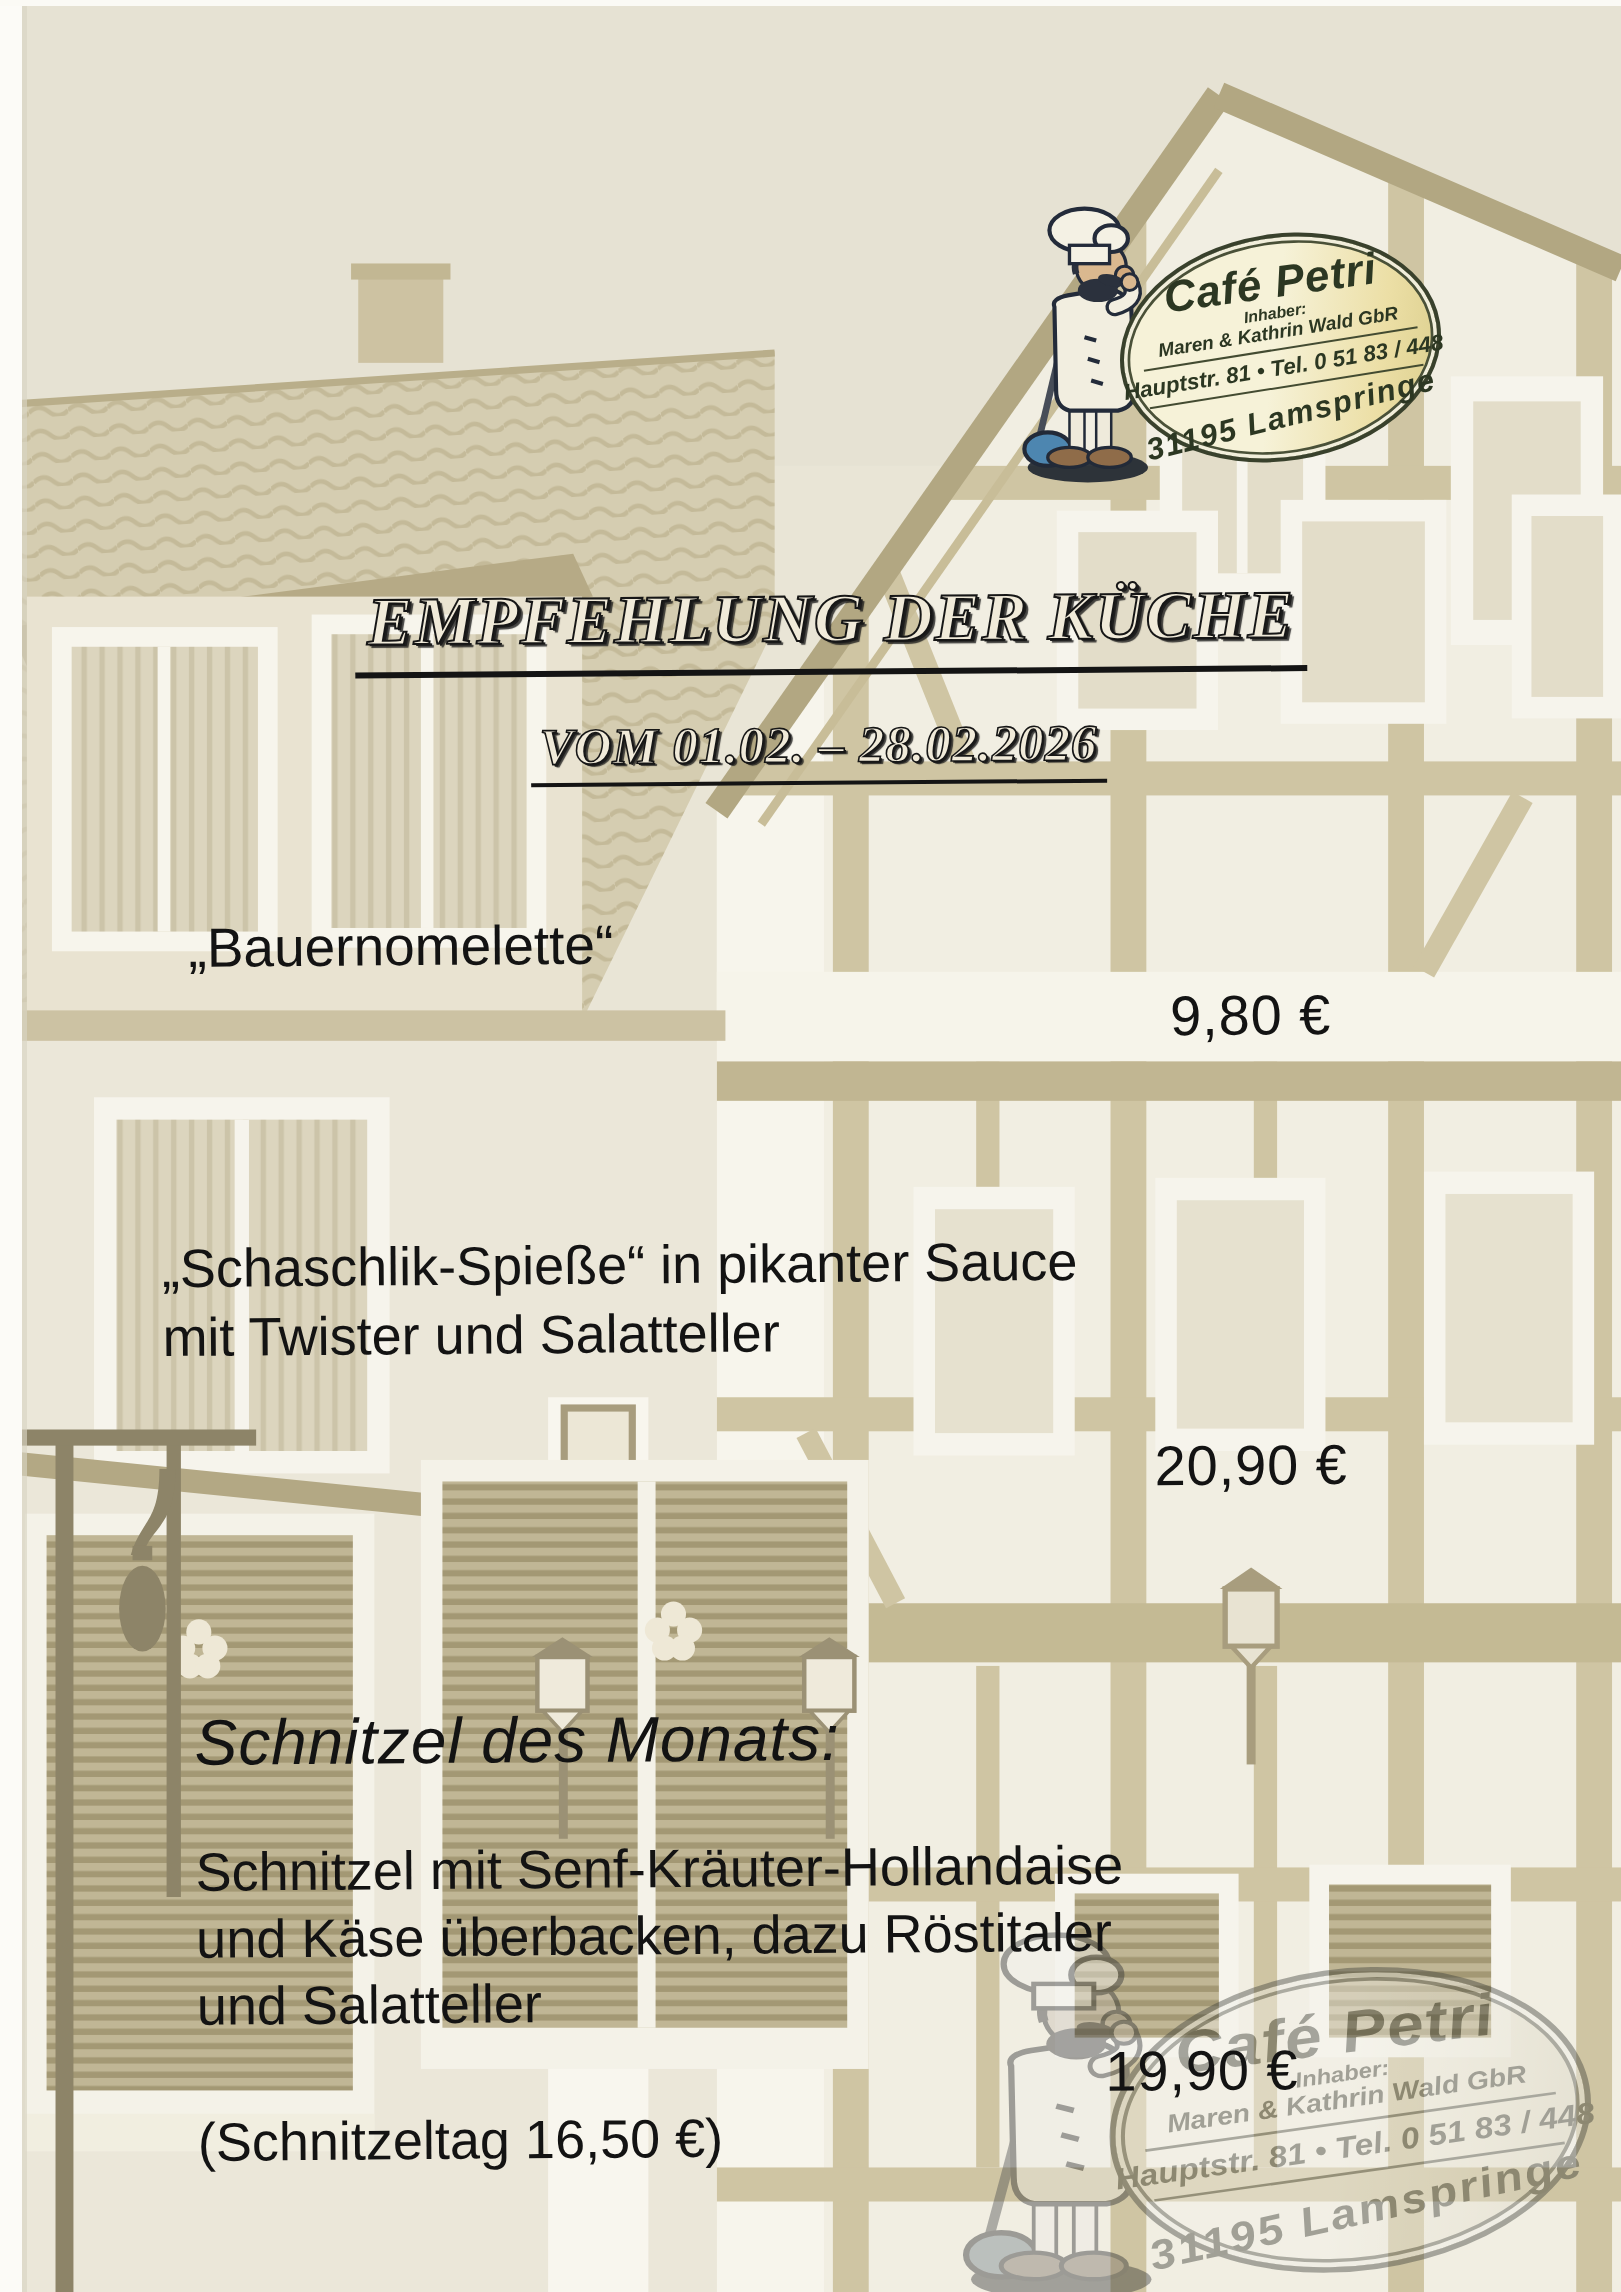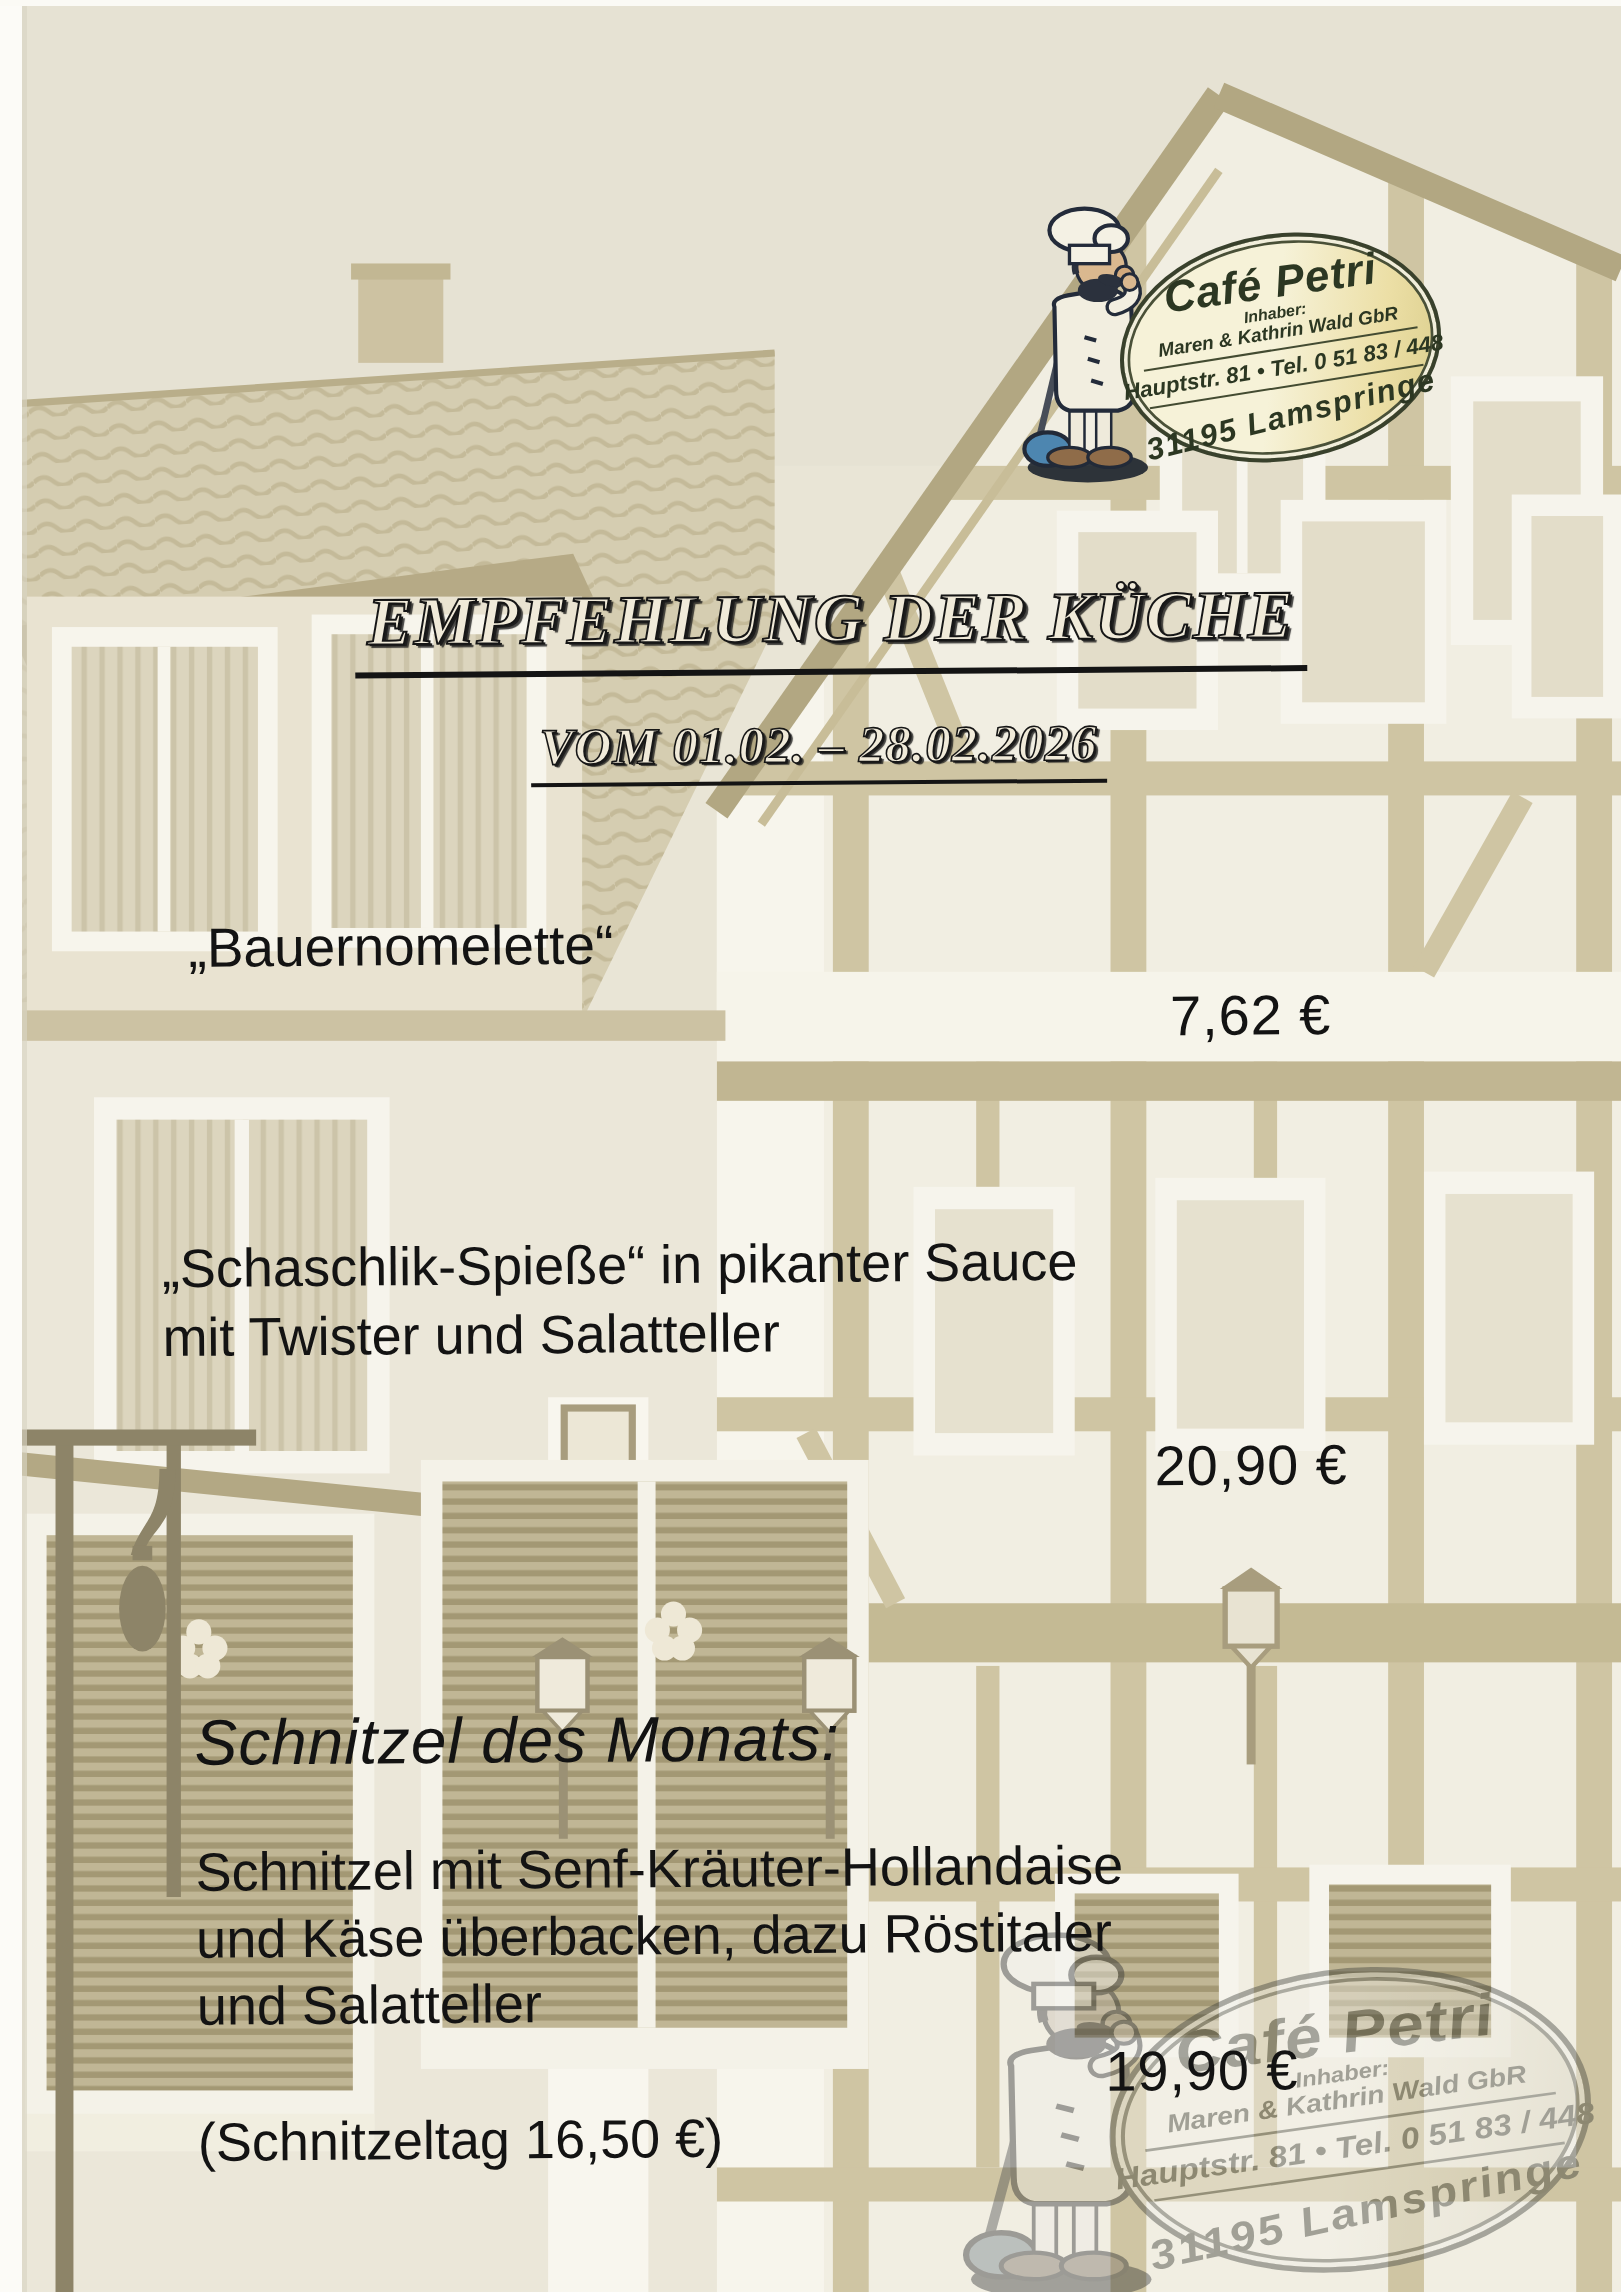"7,62 €" div.mtext { text: 7,62 -> 9,80 }
